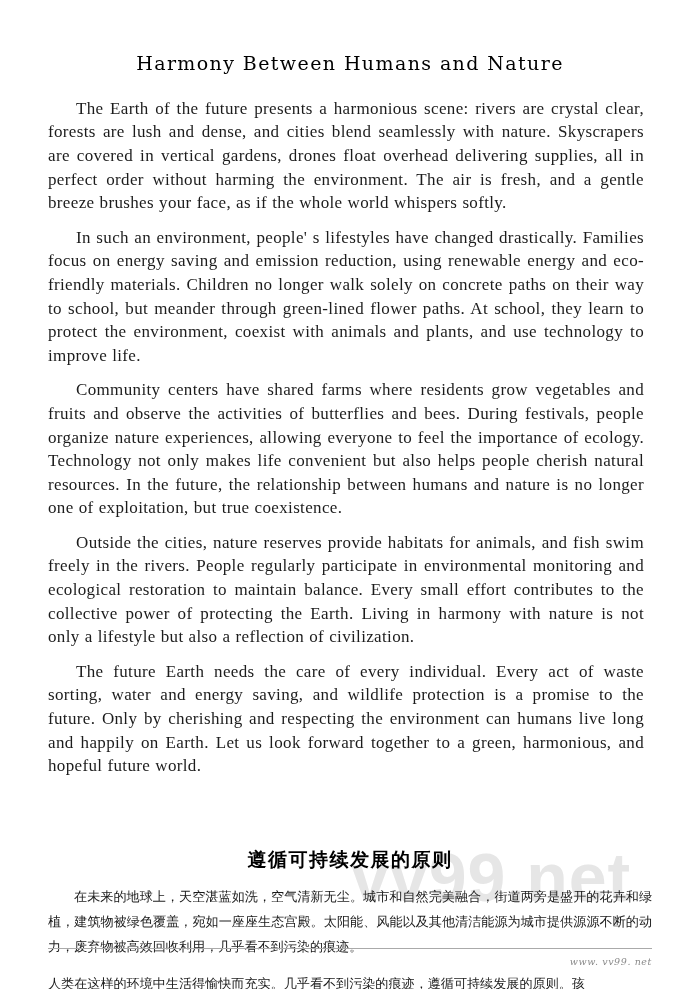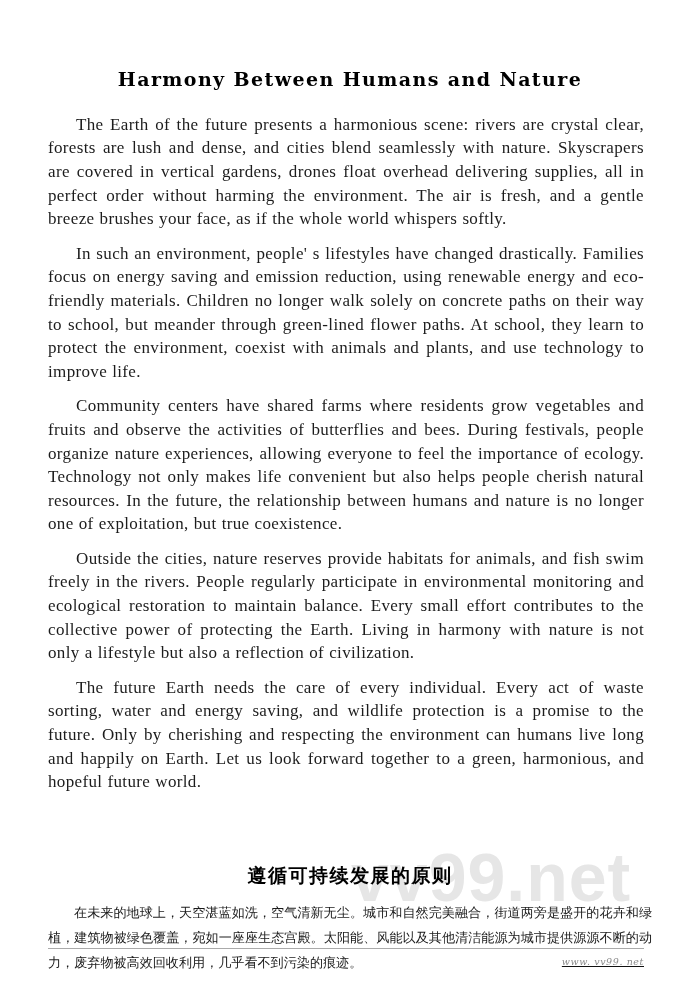"Harmony Between Humans and Nature" .doc-title { font-weight: bold -> normal; padding-top: 68px -> 52px }
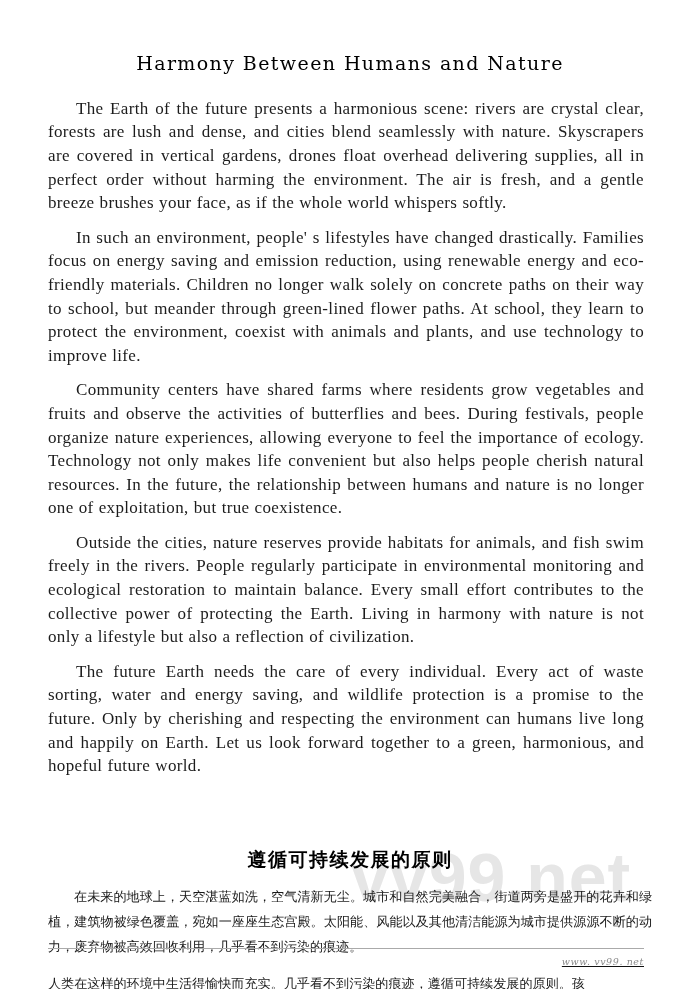"www. vv99. net" .footer { right: 56px -> 48px; text-decoration: underline -> none }
